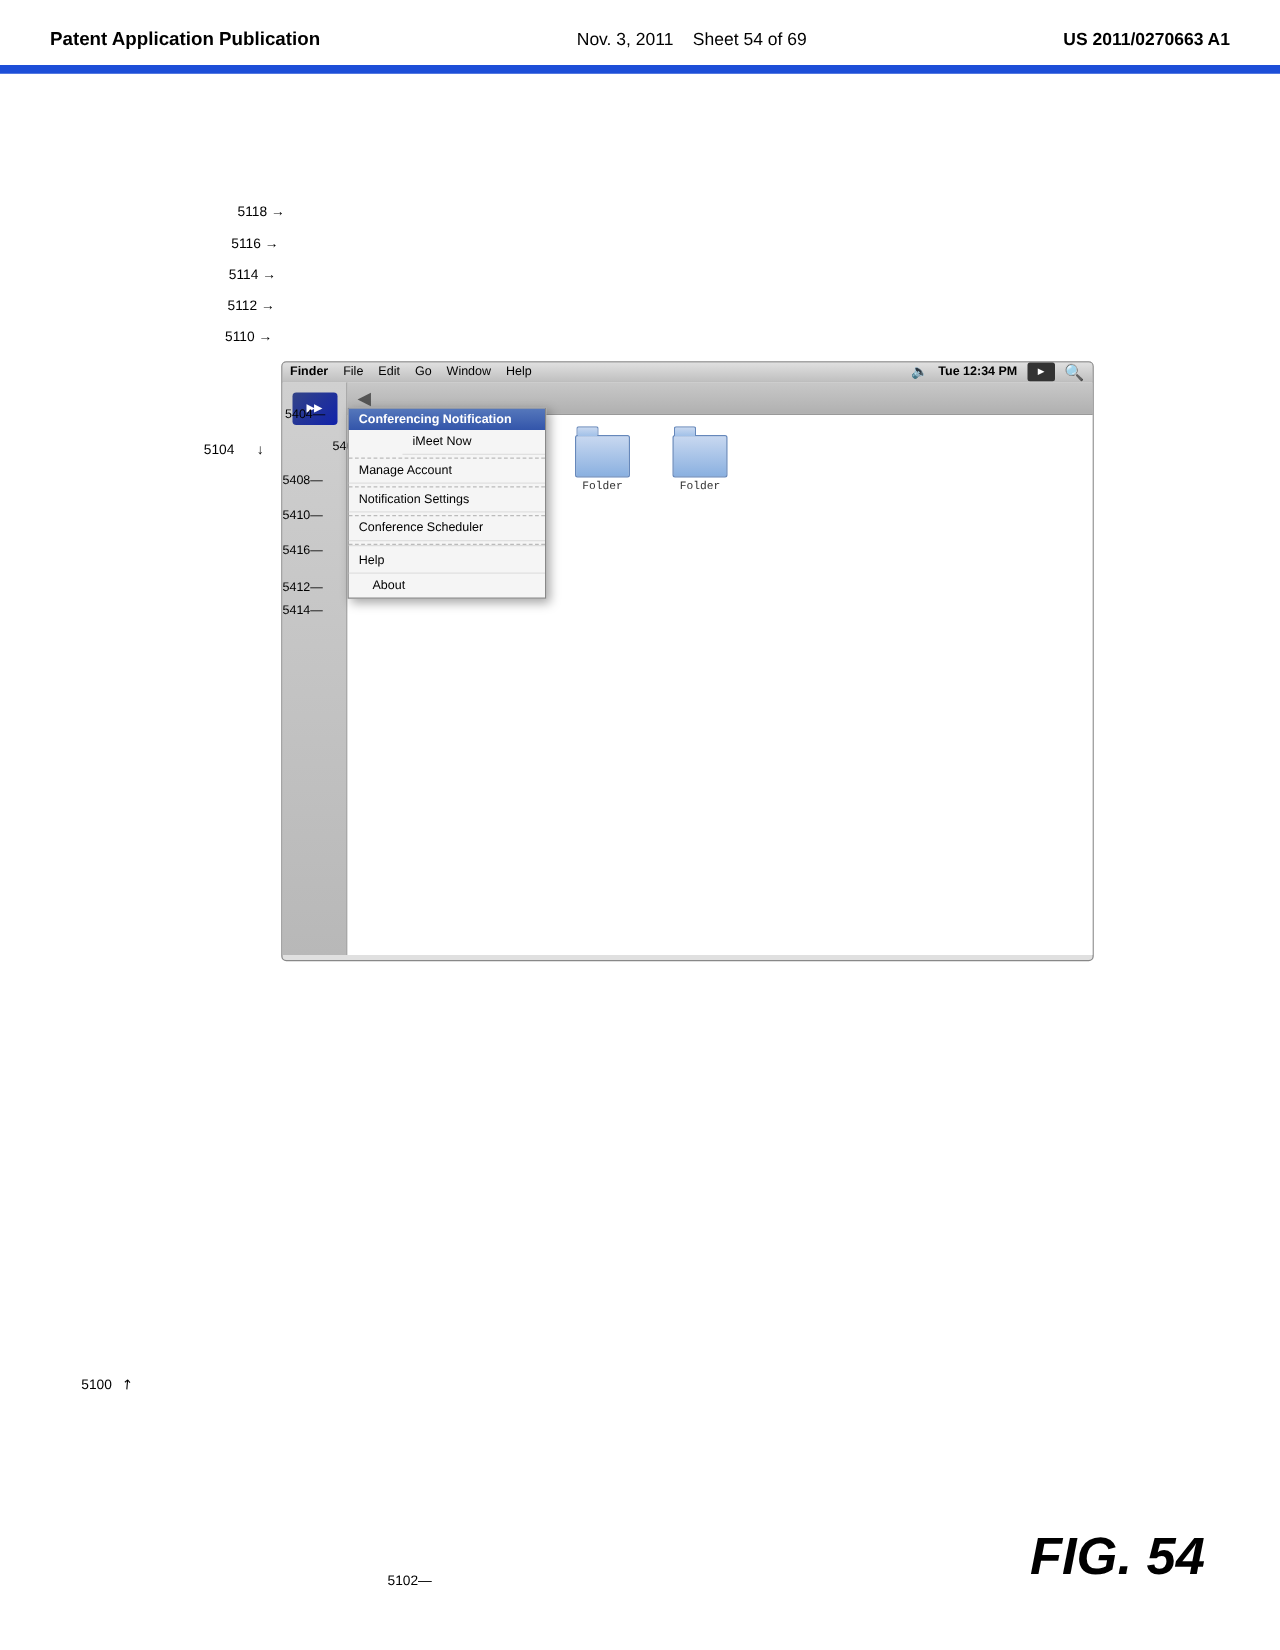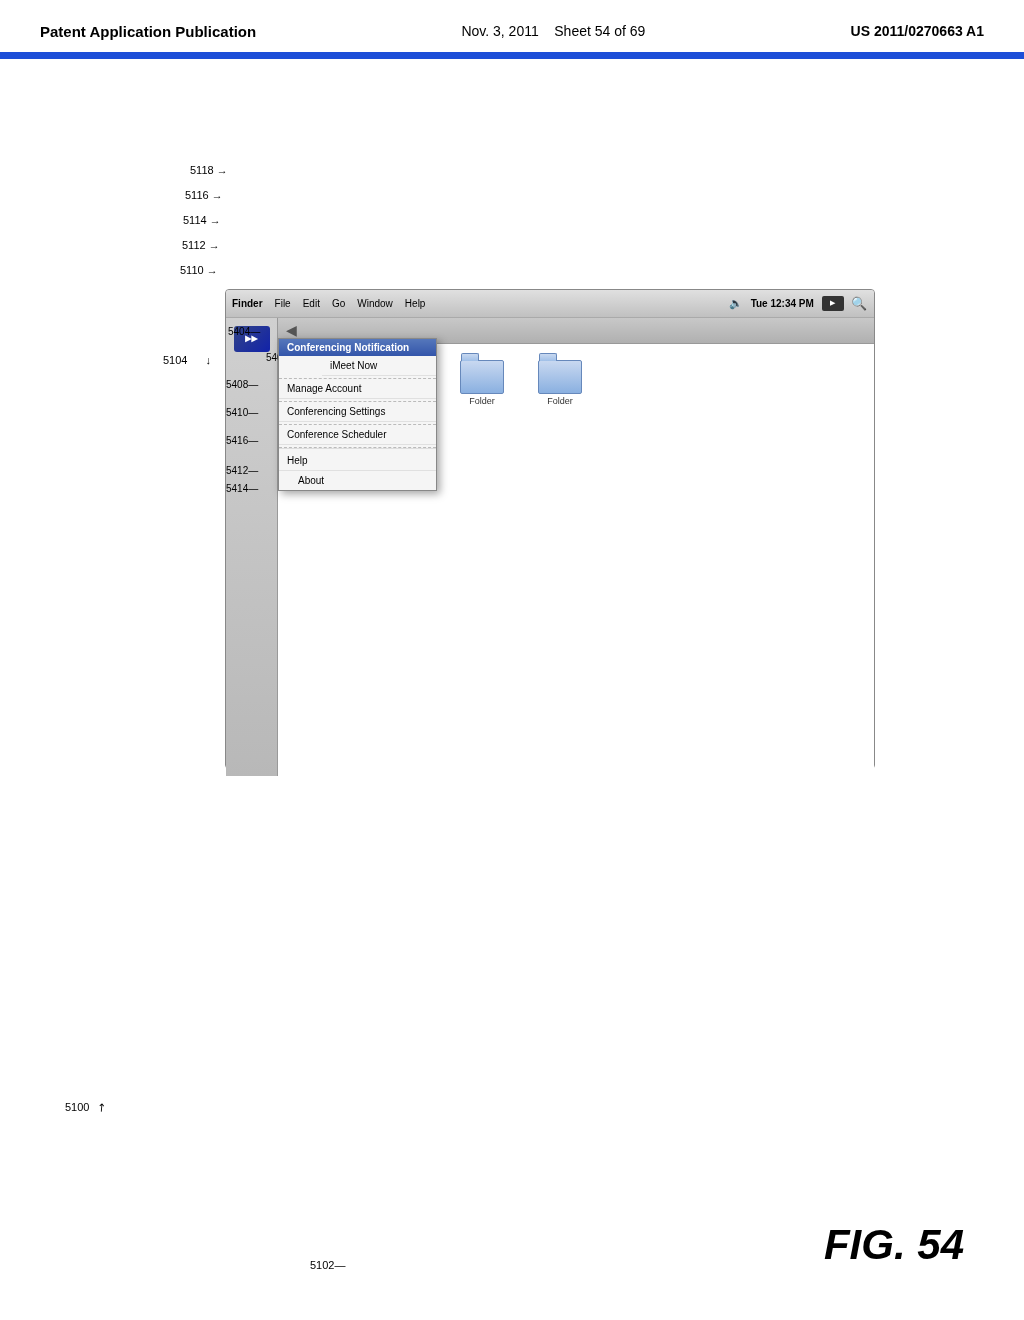"Finder" div.menu-bar { height: 28px -> 16px }
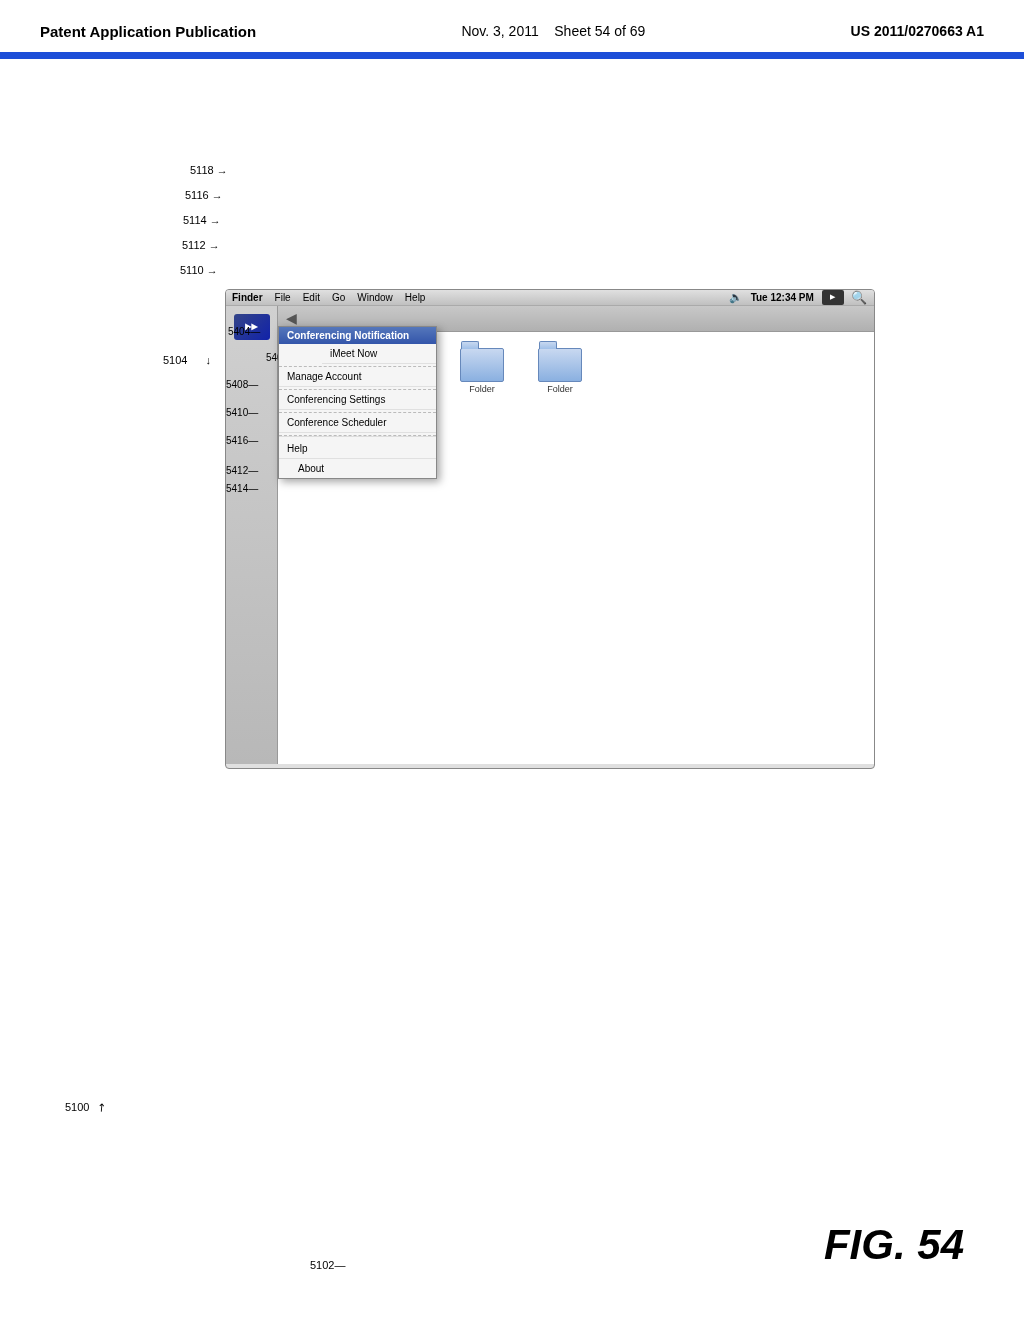"Folder" div { font-family: none -> Liberation Mono, monospace }
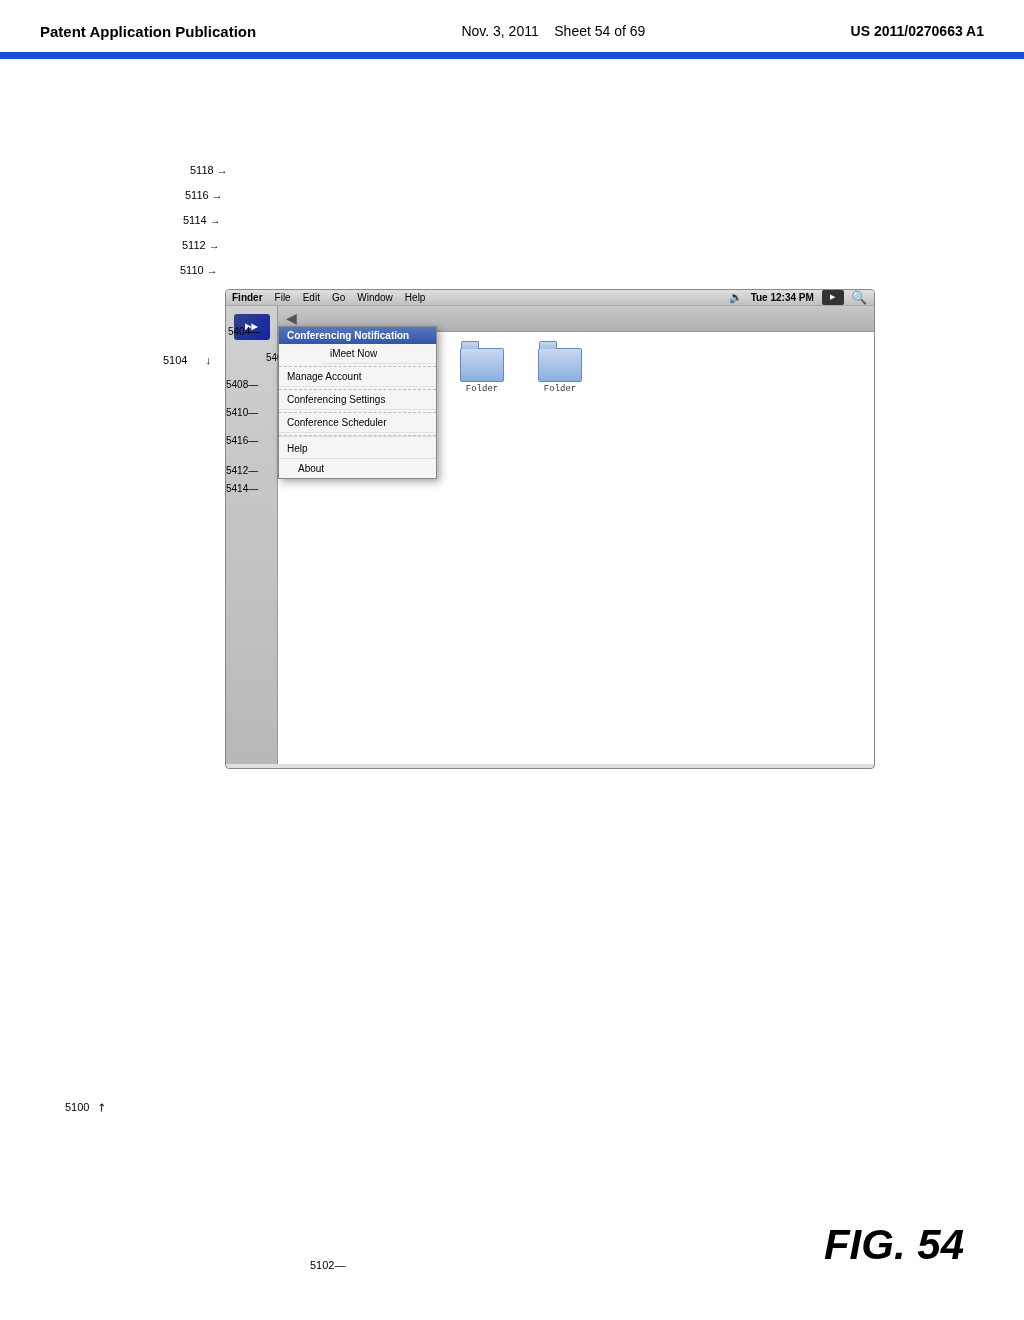"Conferencing Settings" span { text: Conferencing -> Notification }
